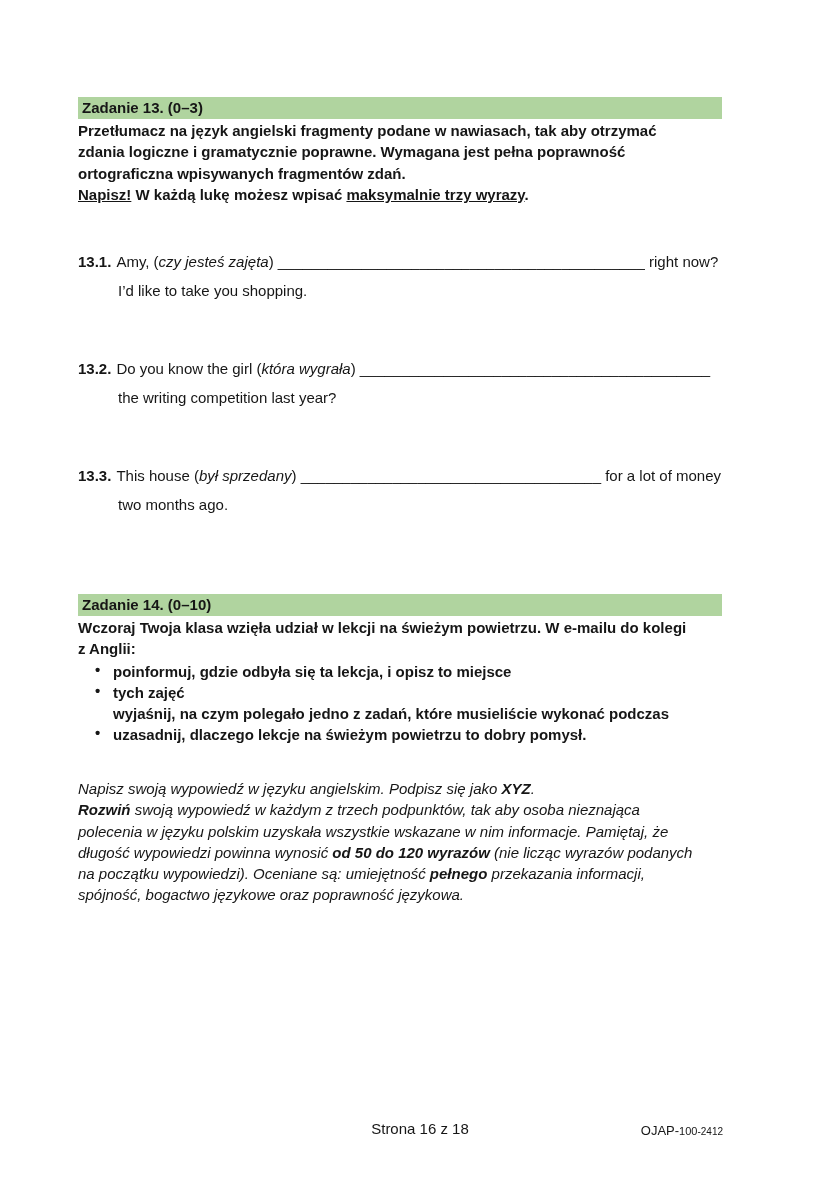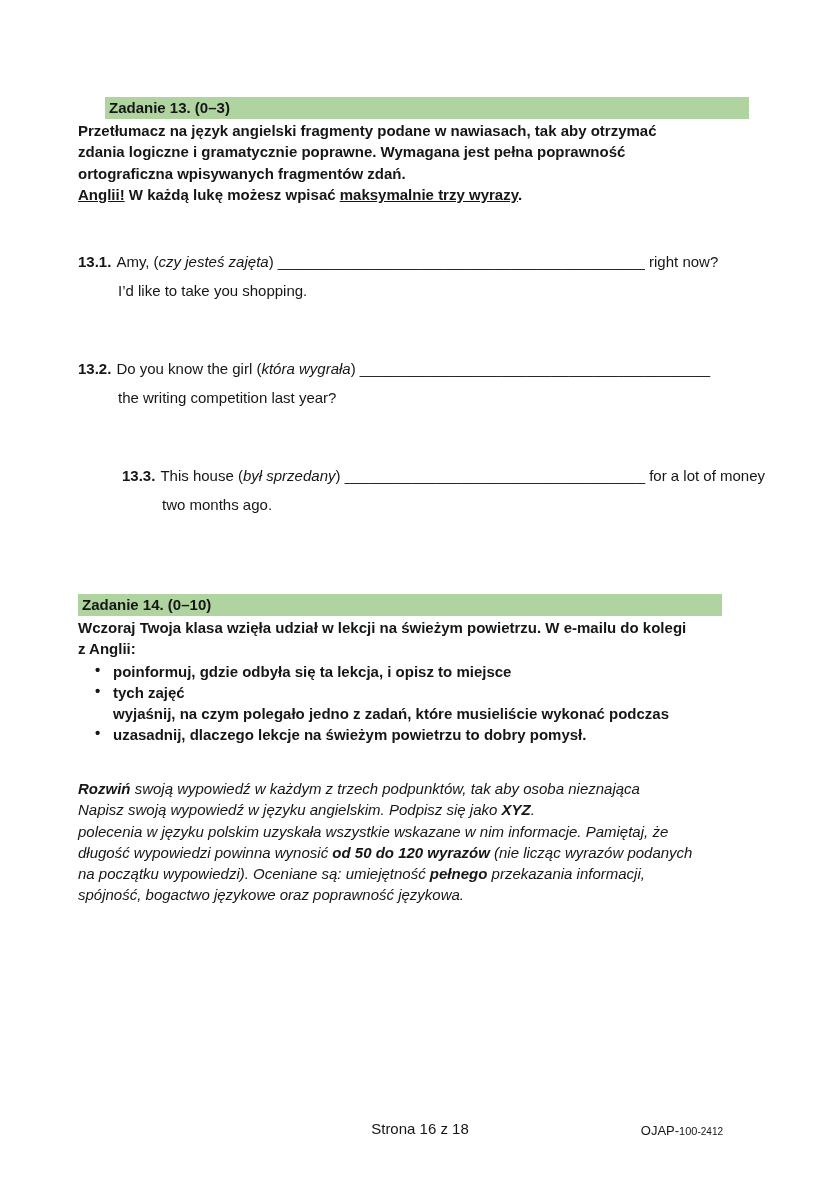"Zadanie 13. (0–3)" .bar13 { margin-left: 27px -> none }
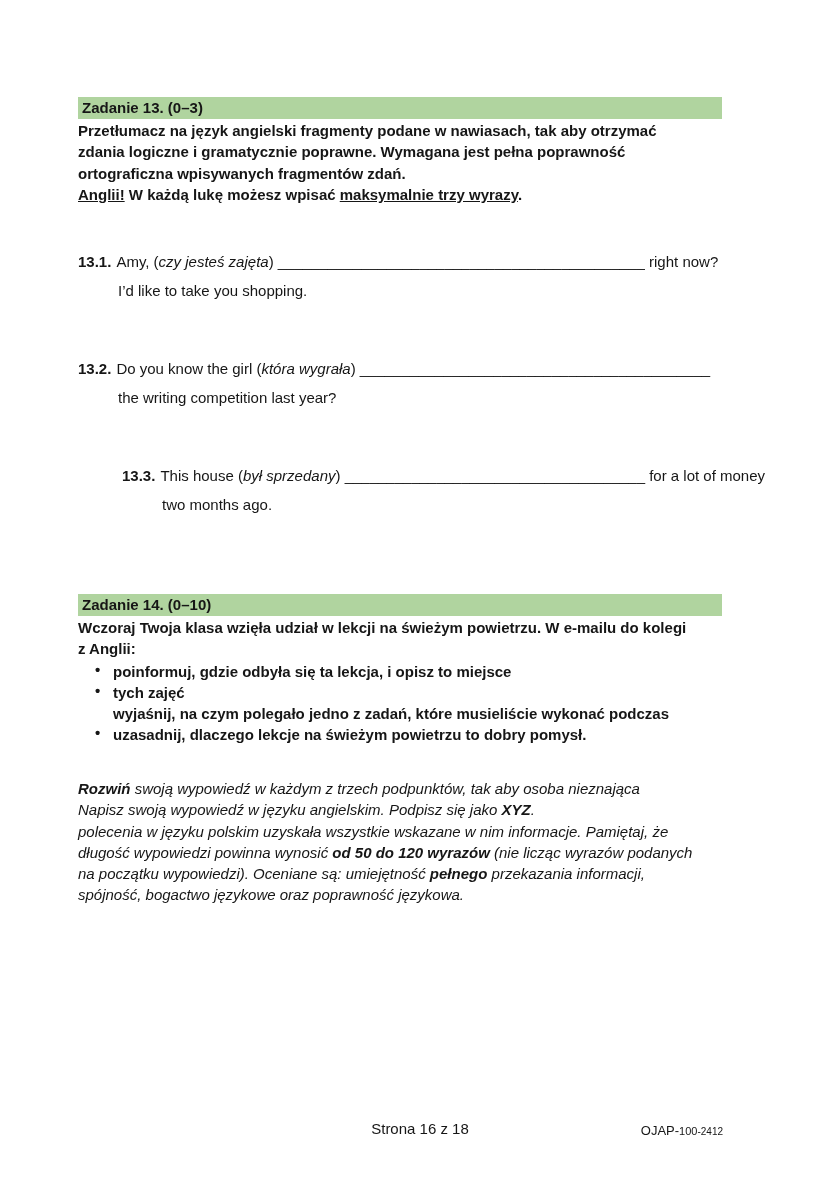"Anglii!" span.seg-u { text: Anglii -> Napisz }
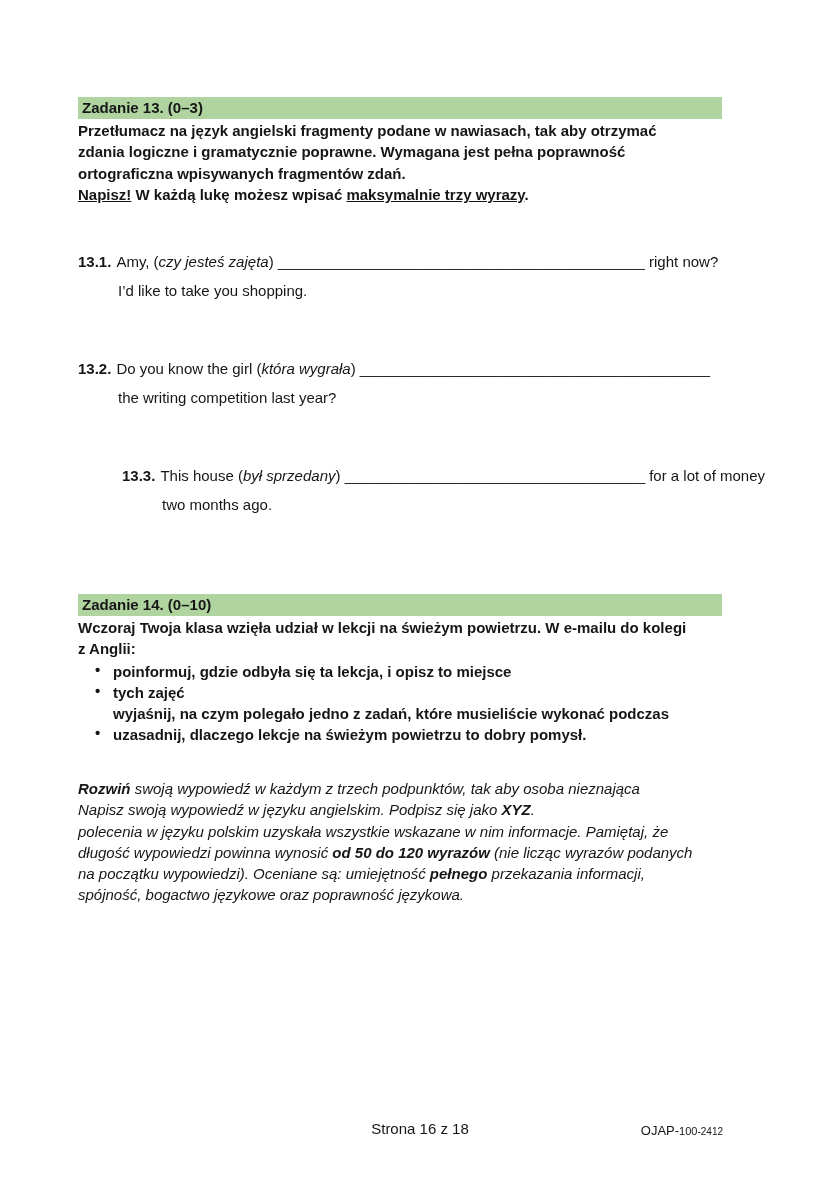"13.3. This house (był sprzedany)" .item13-3 { margin-left: 44px -> none }
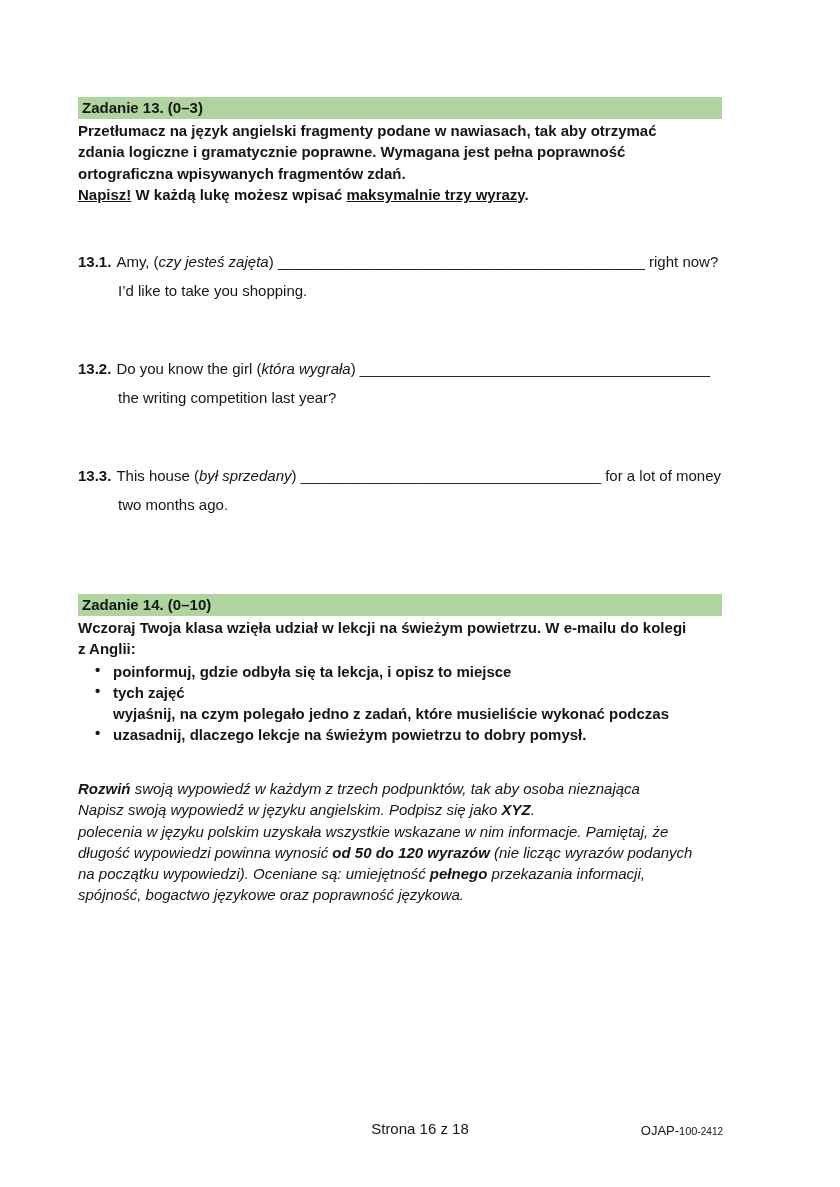"Rozwiń swoją wypowiedź w każdym" div.line { order: before "Napisz swoją wypowiedź w języku" -> after "Napisz swoją wypowiedź w języku" }
